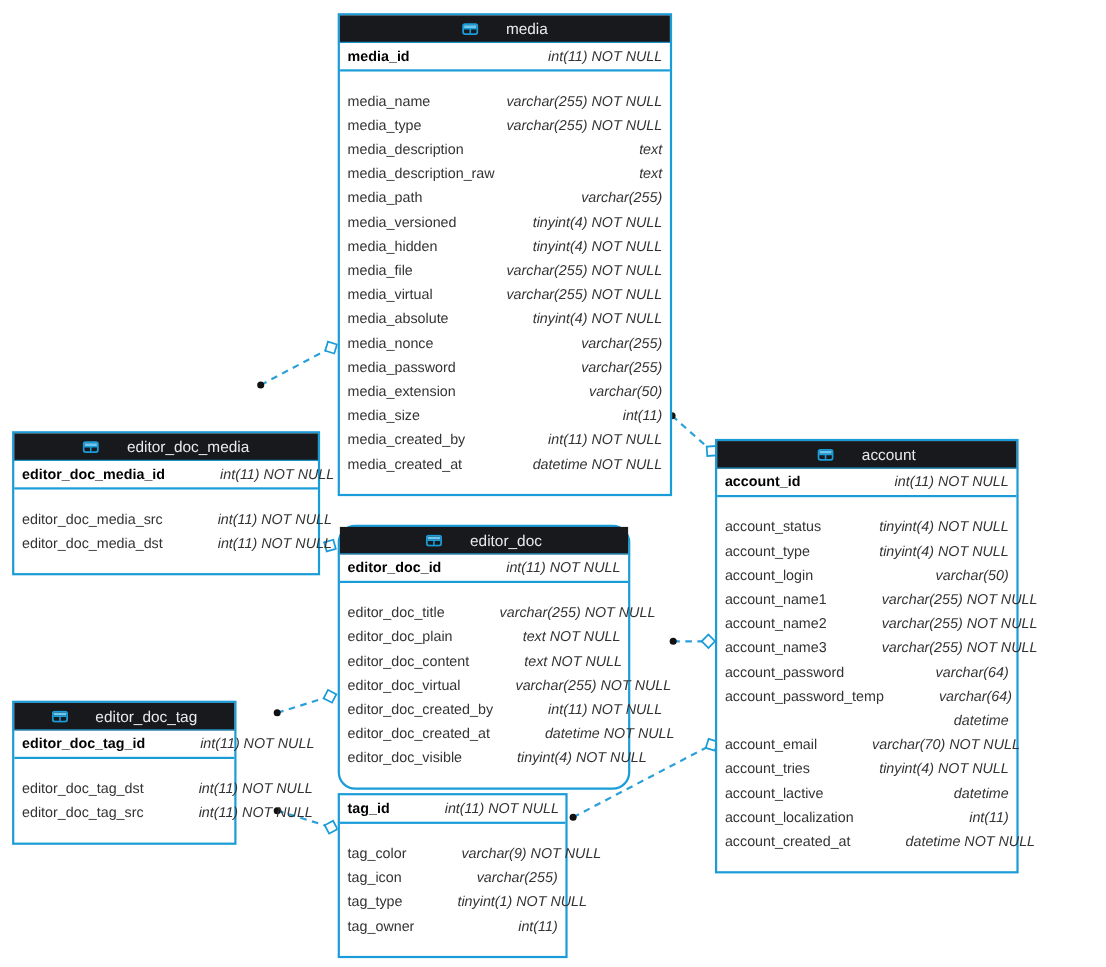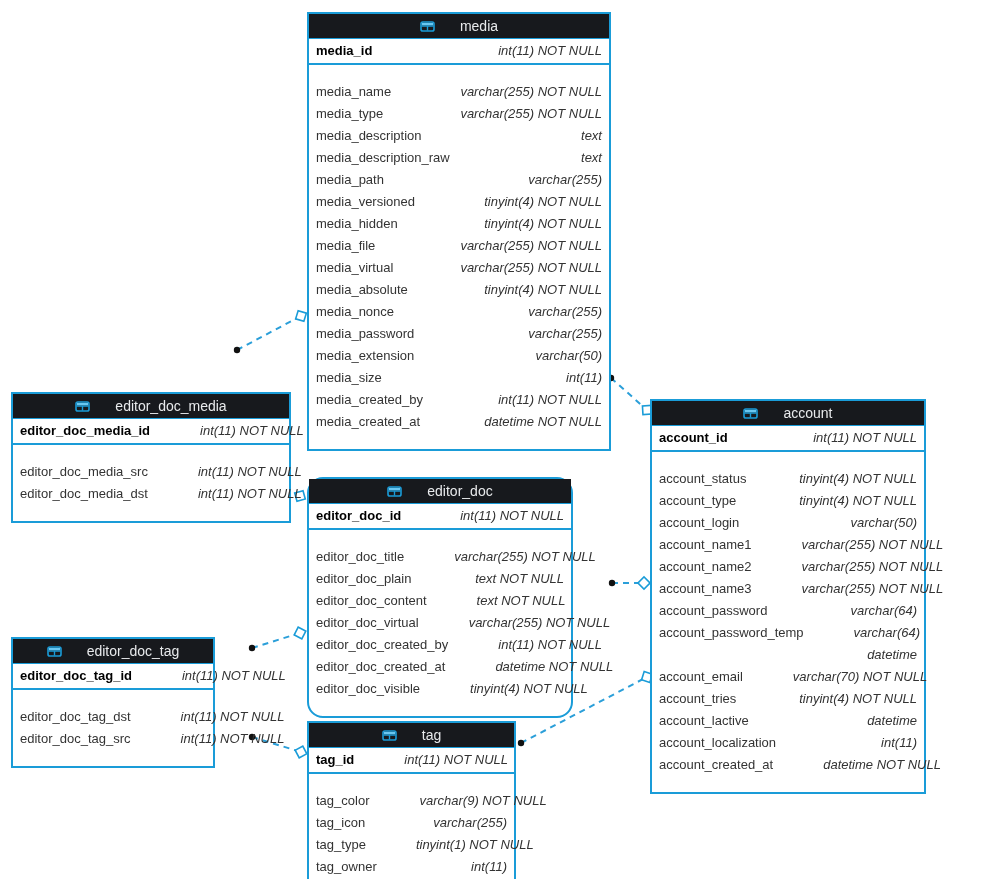"tag" div.table-header { html: <div> <span> <svg> <rect></rect> <rect></rect> <line></line> <line></line> </svg> </span> <span>tag</span> </div> -> none }
